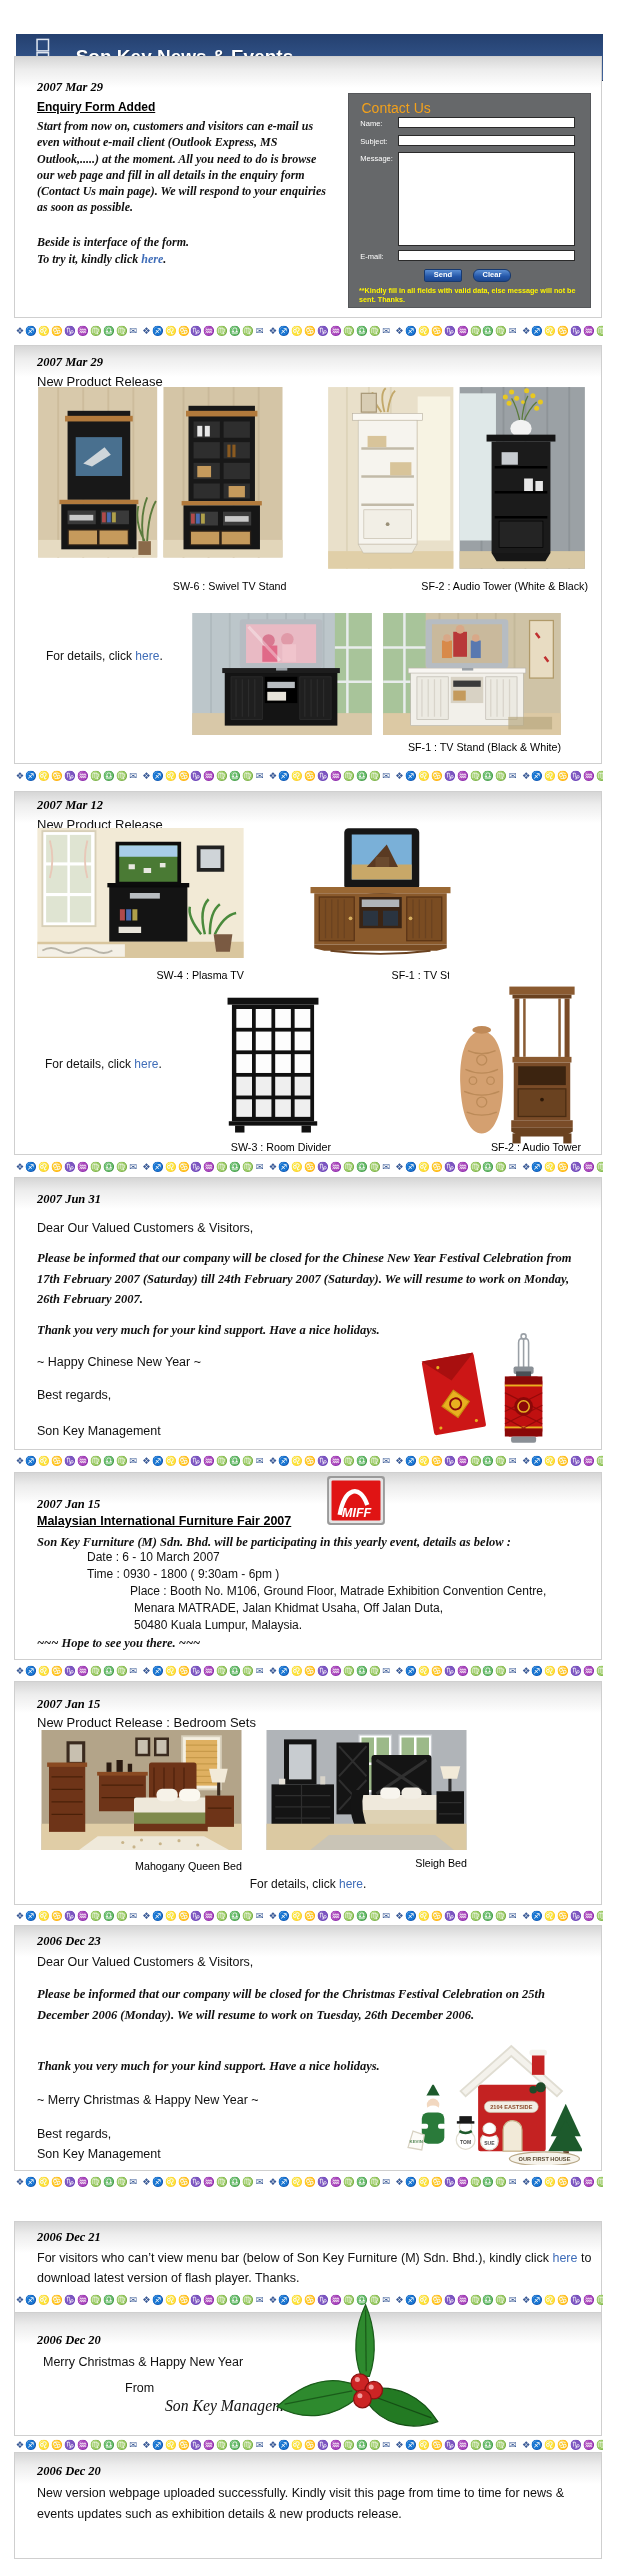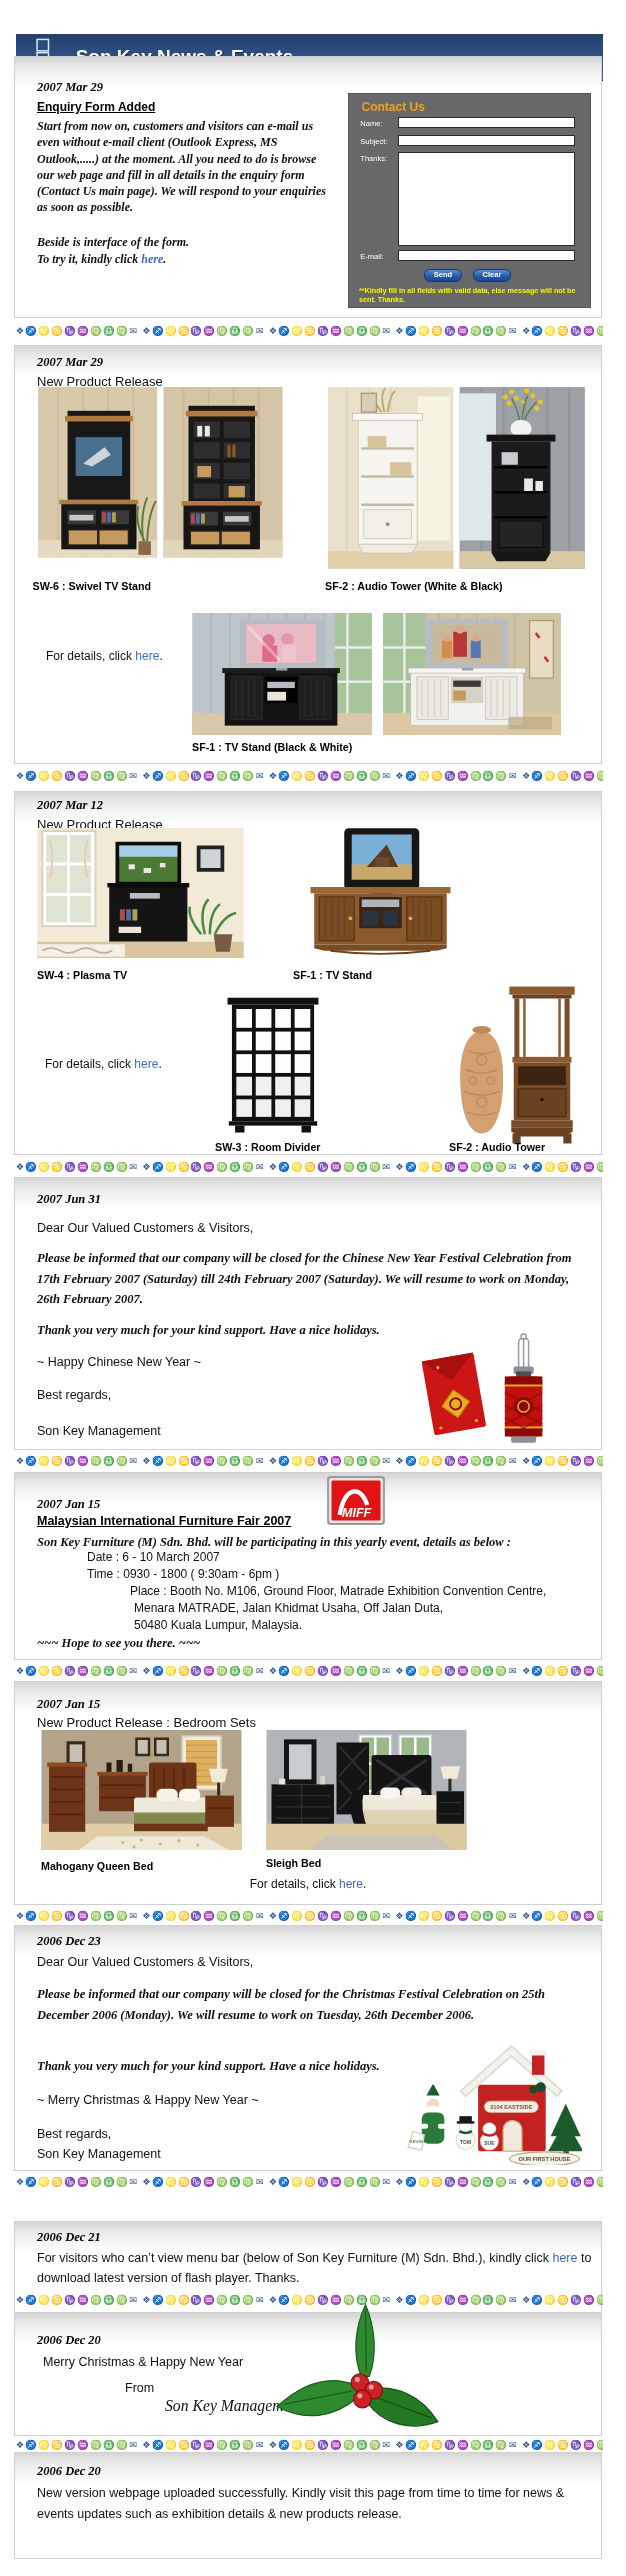"Contact Us" .cform-h { font-size: 12px -> 14px; font-weight: bold -> normal }
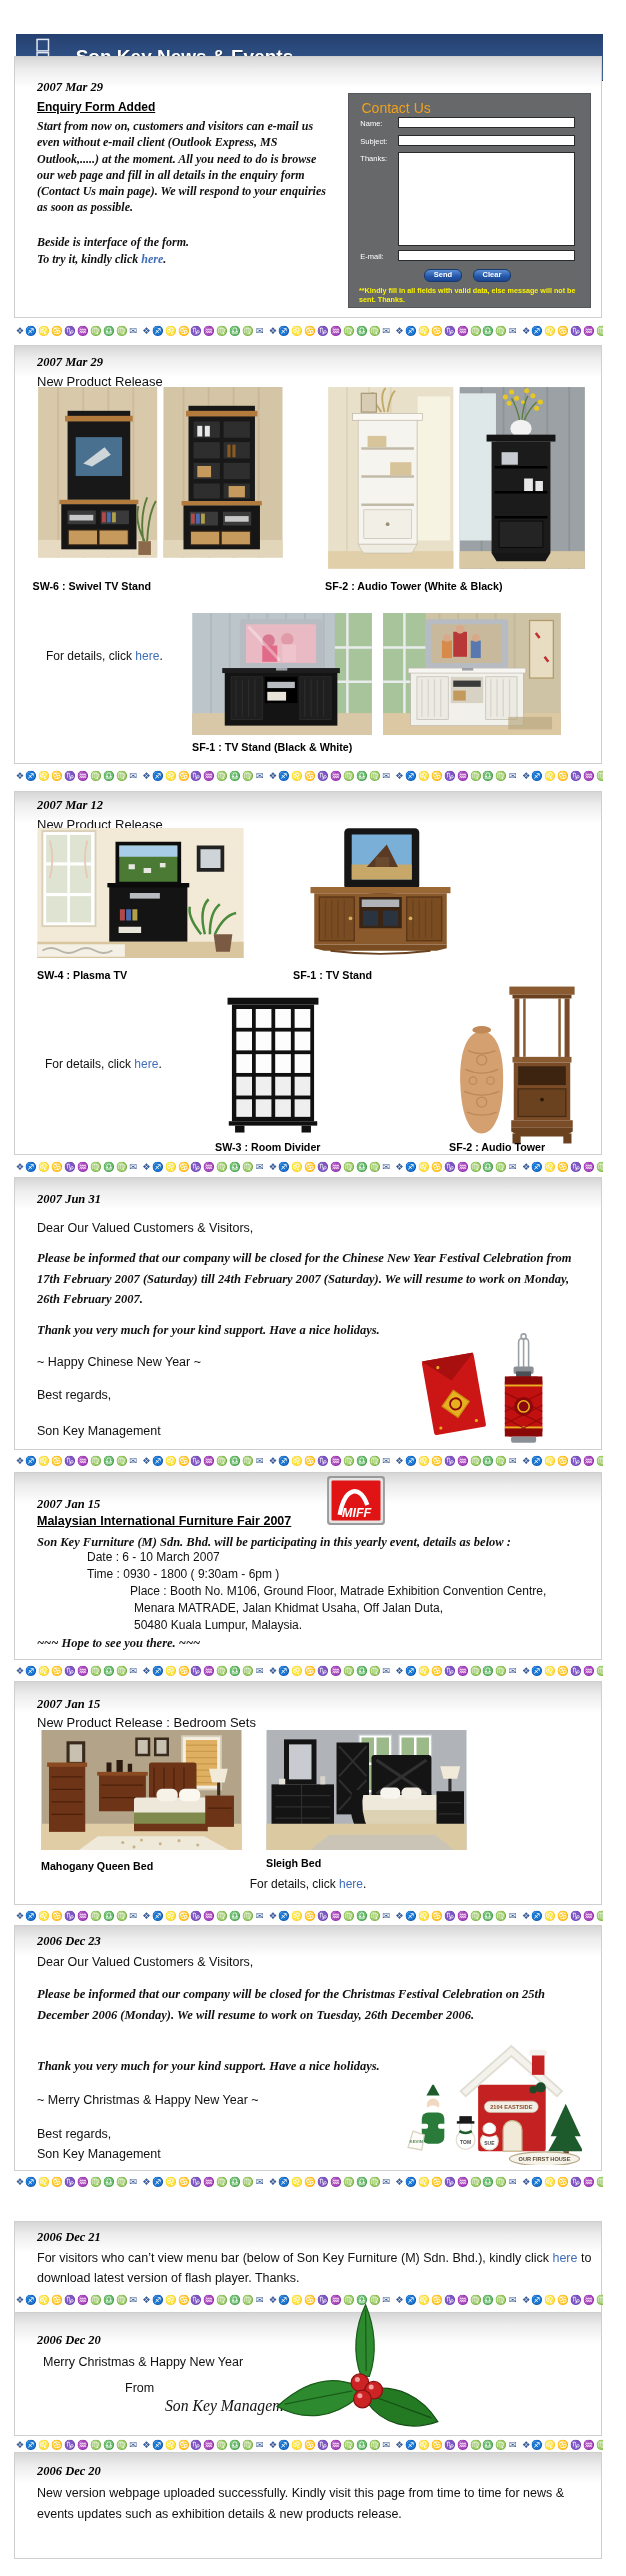"Thanks:" label.cf-label { text: Thanks -> Message }
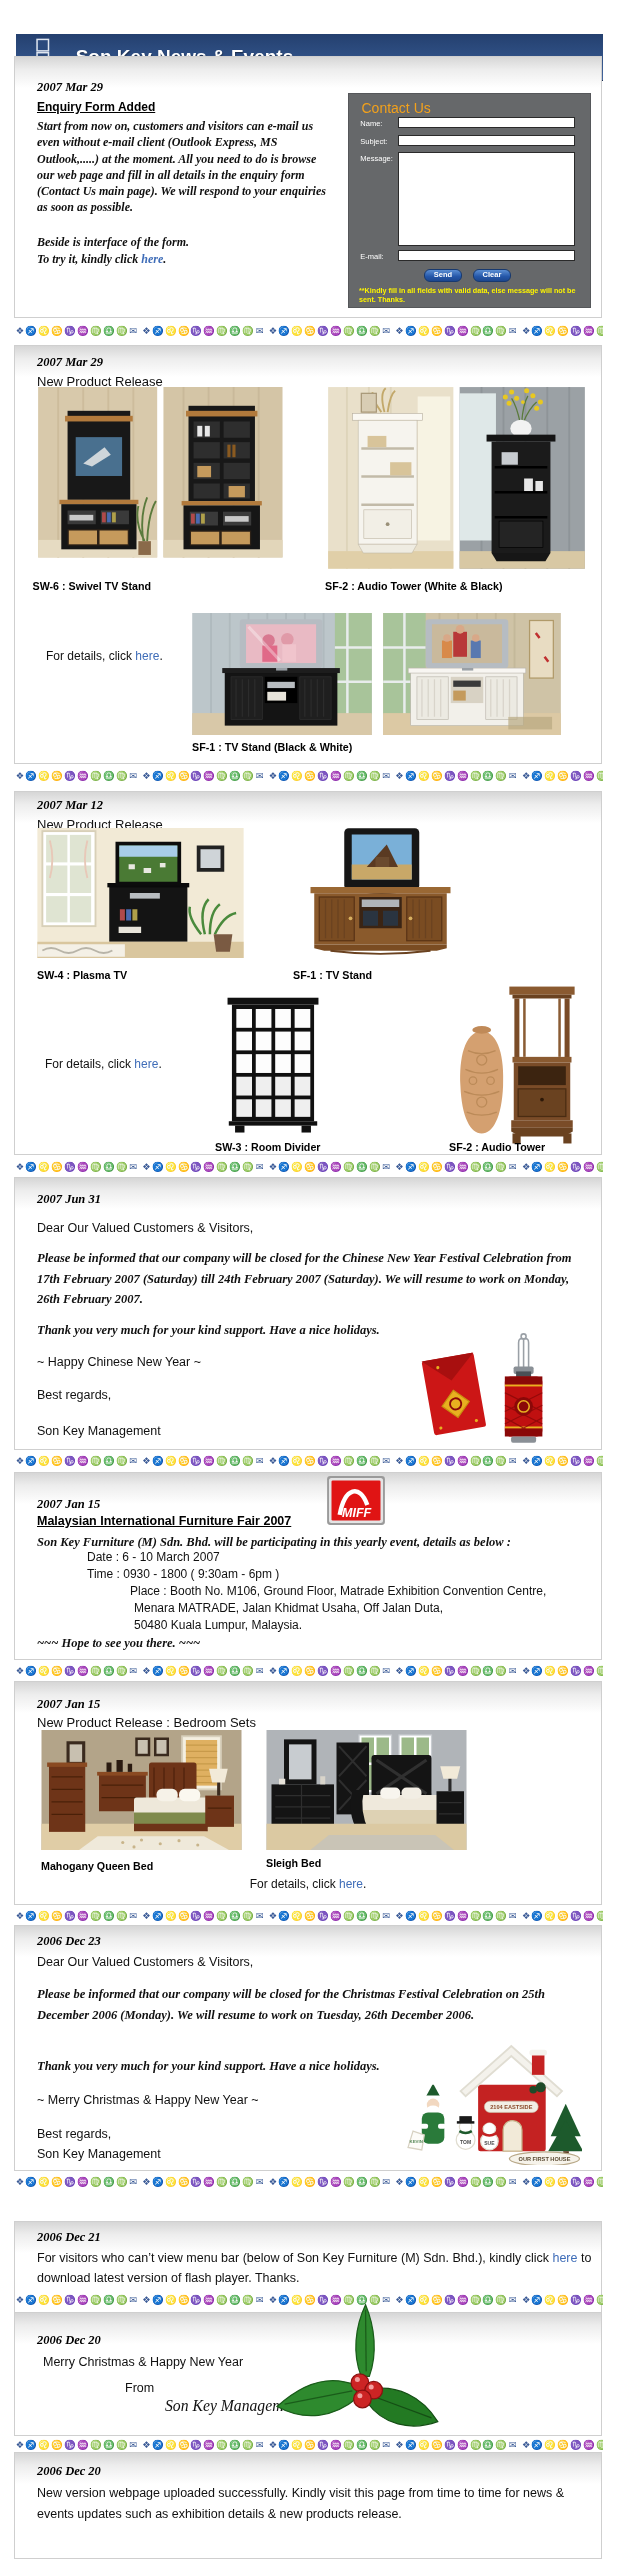"Send" button.cf-btn { border-radius: 6px -> none }
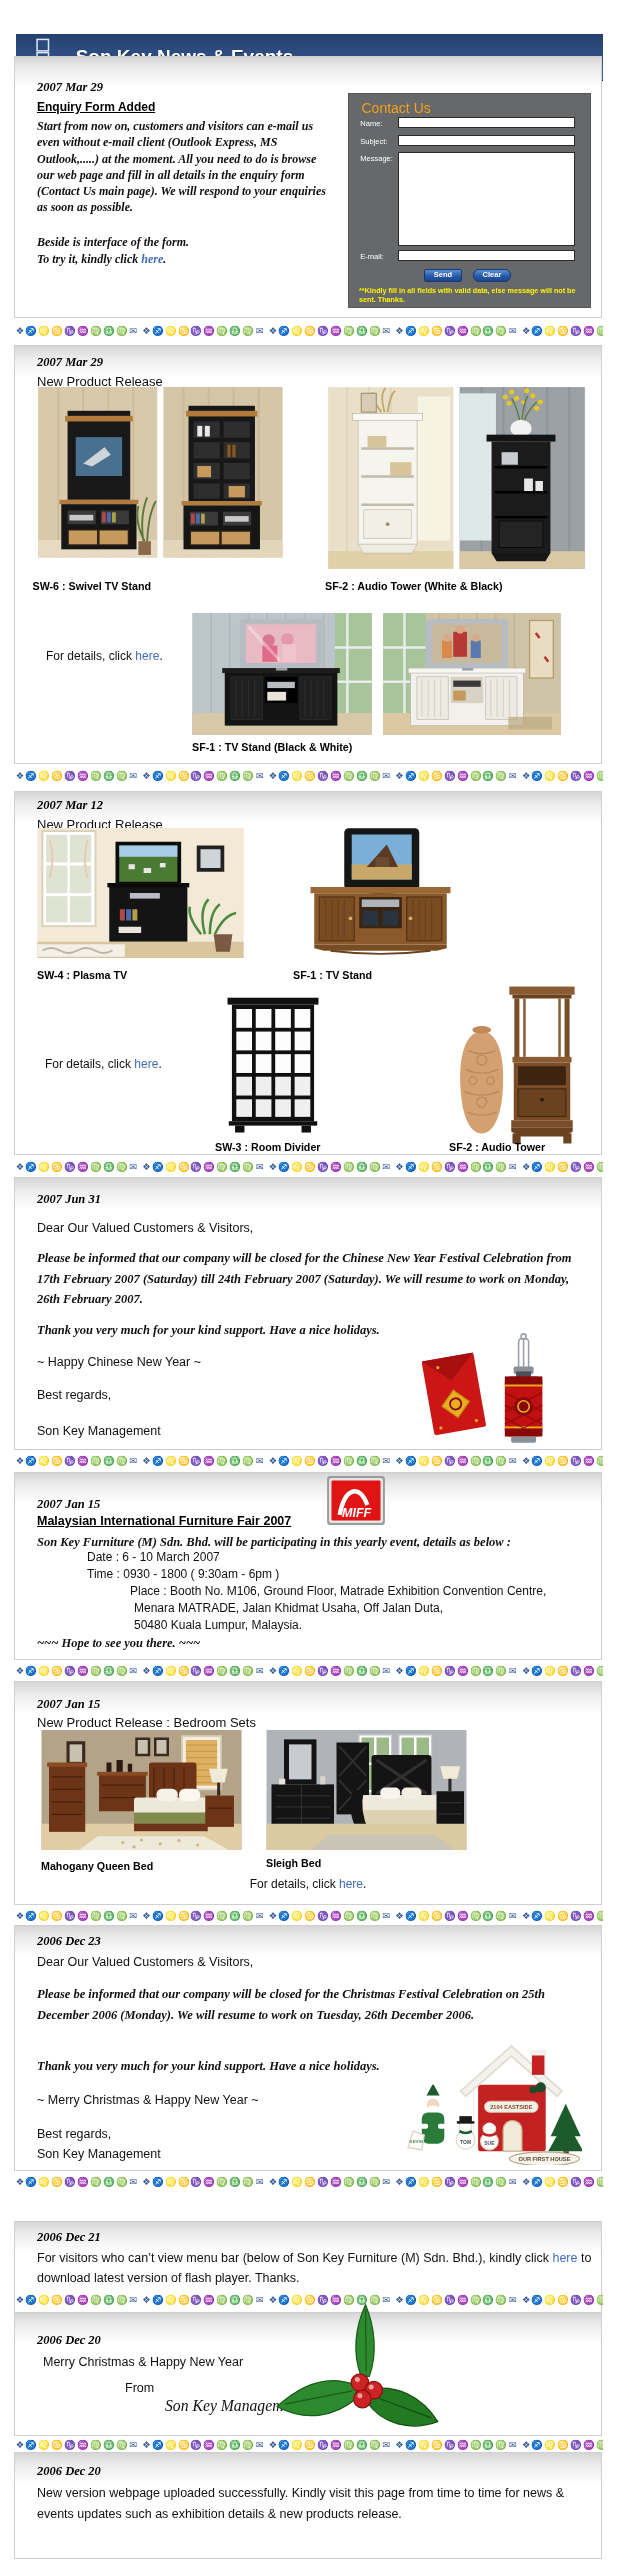"SW-6 : Swivel TV Stand" .caption { font-weight: bold -> normal; text-align: left -> right }
